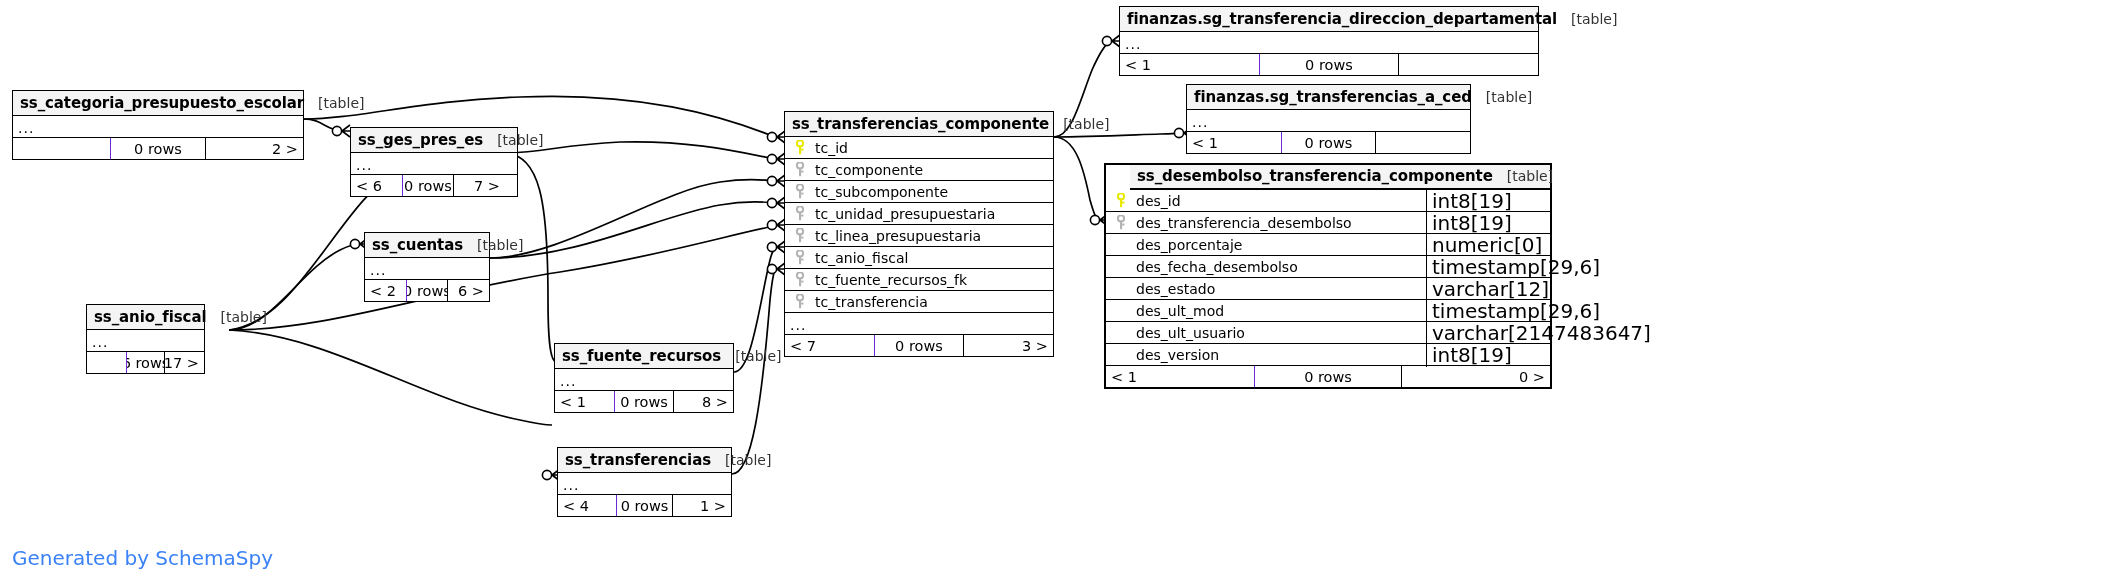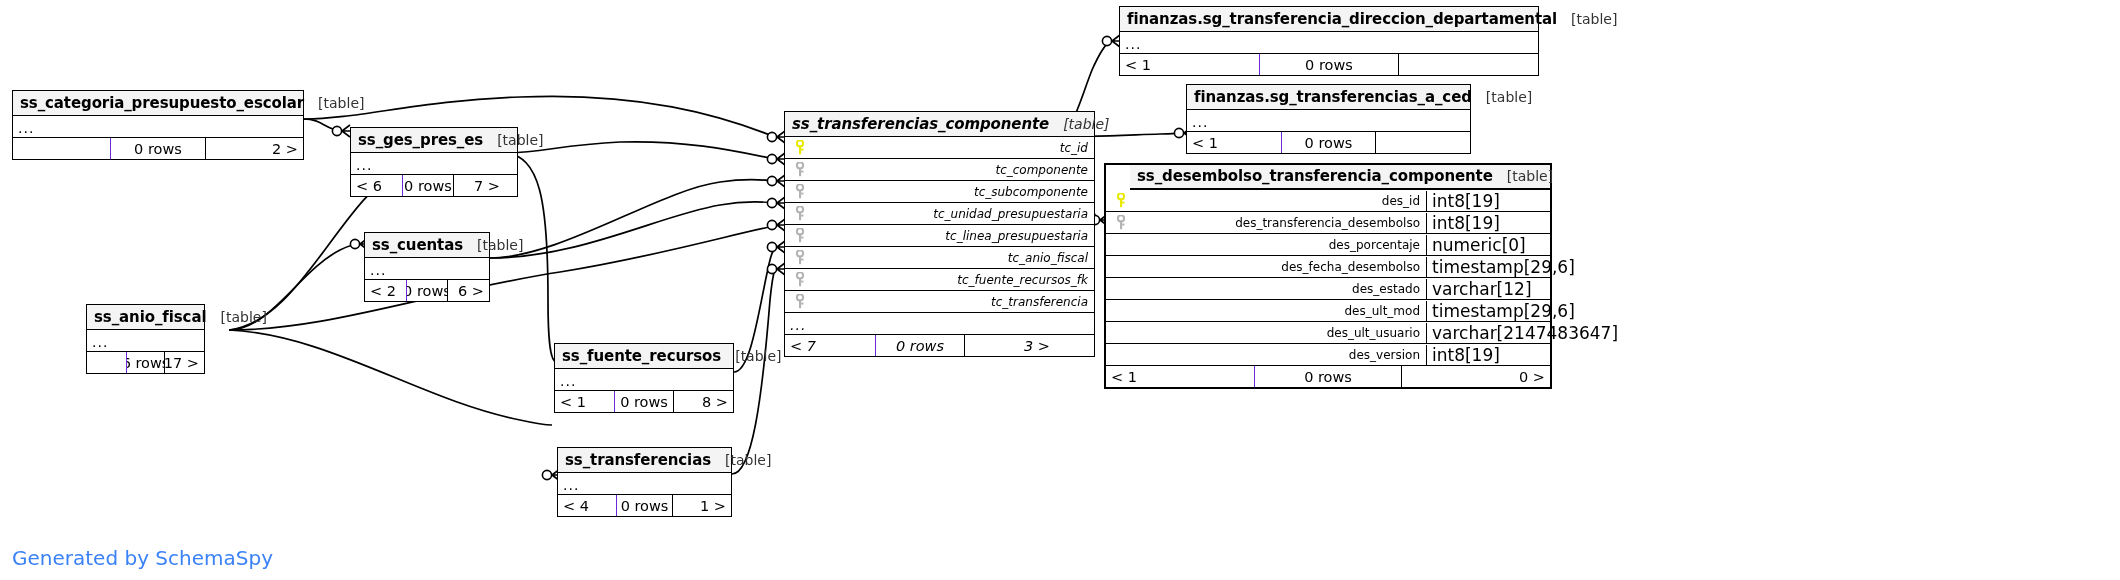"ss_transferencias_componente" div.table-box { font-style: italic -> none; width: 311px -> 270px }
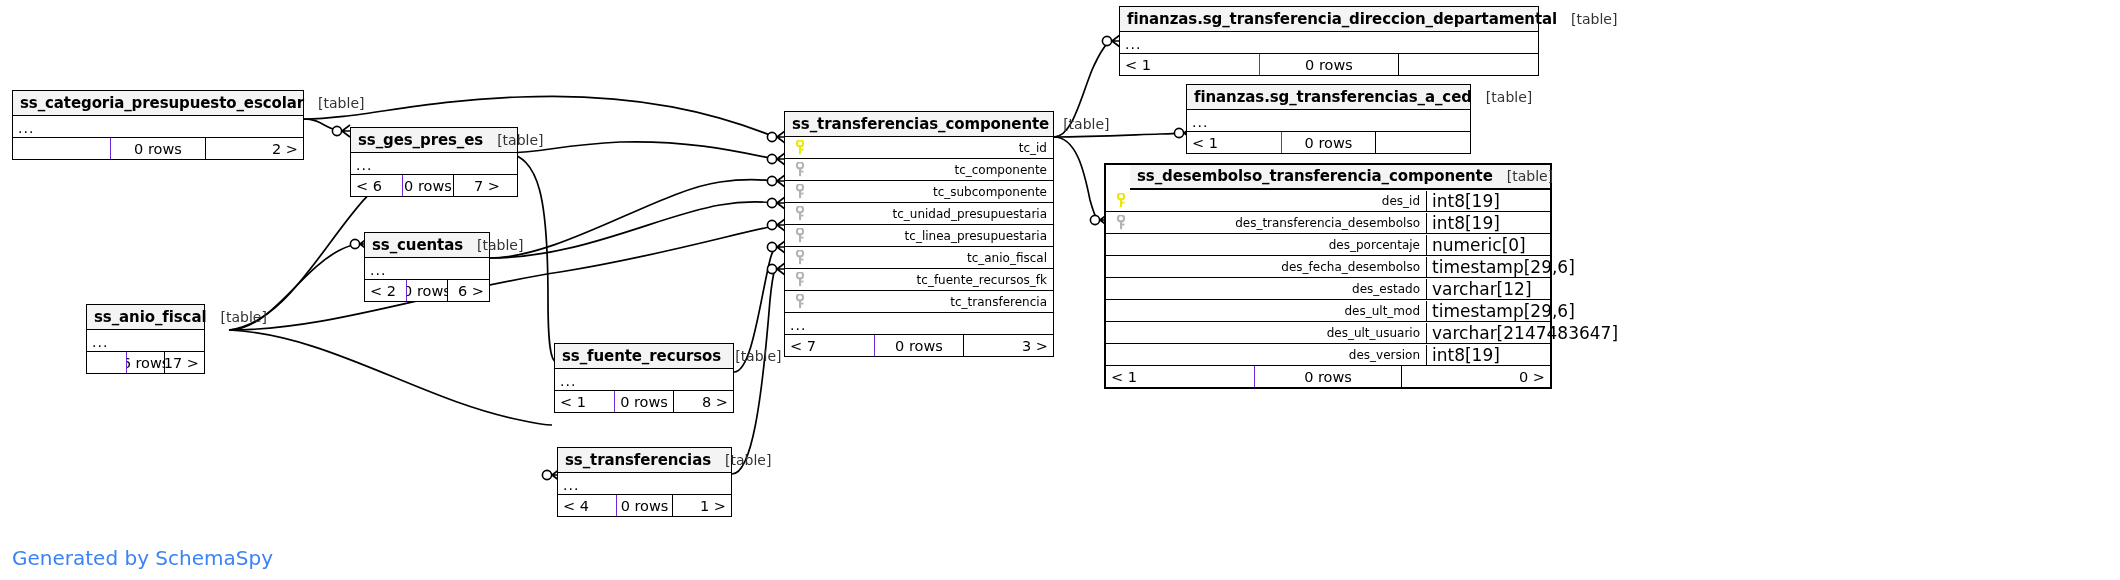"tc_id" .col-name { font-size: 12px -> 14px; text-align: right -> none }
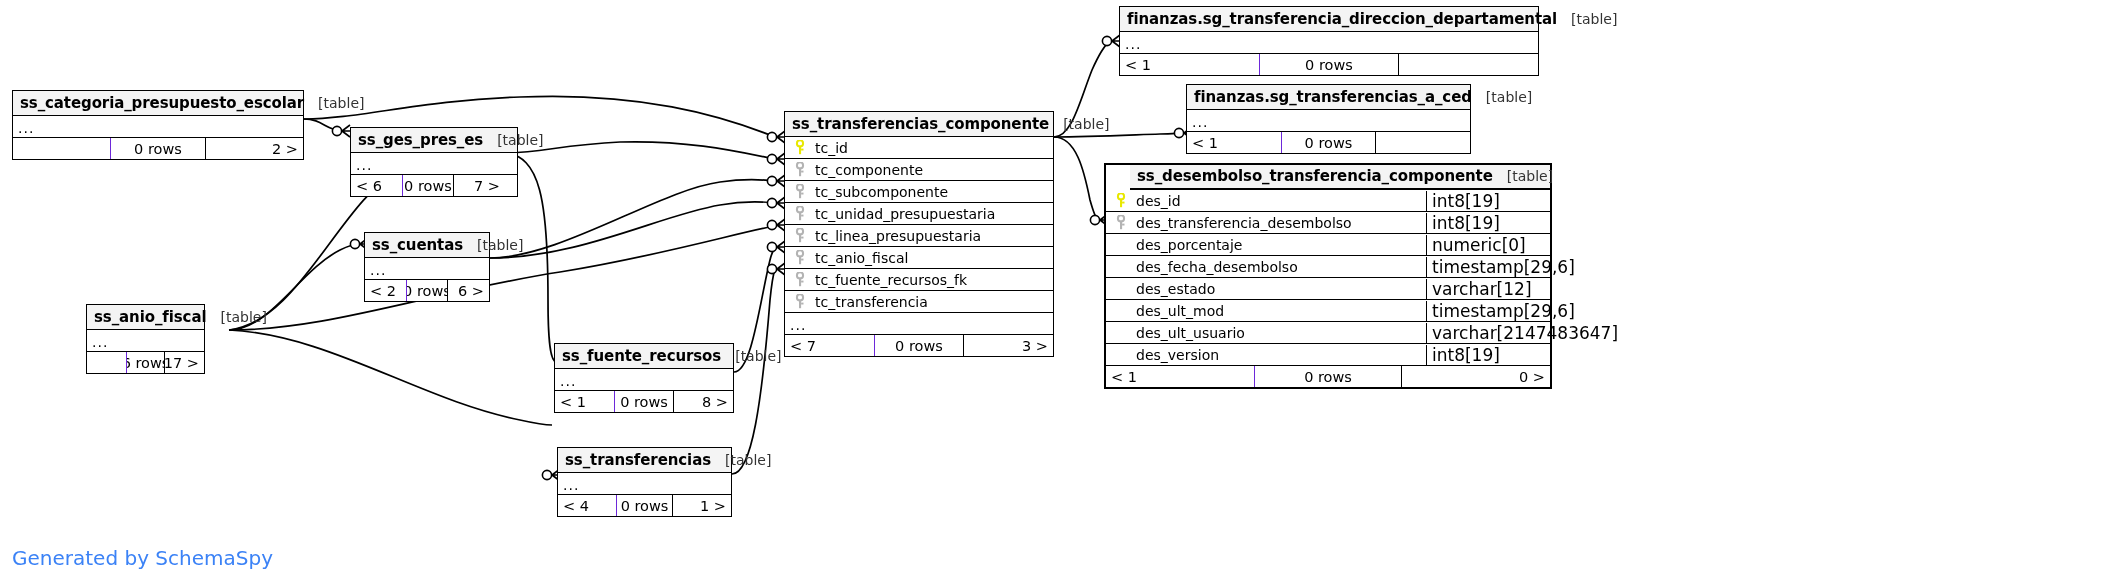"int8[19]" .col-type { font-size: 17px -> 20px }
